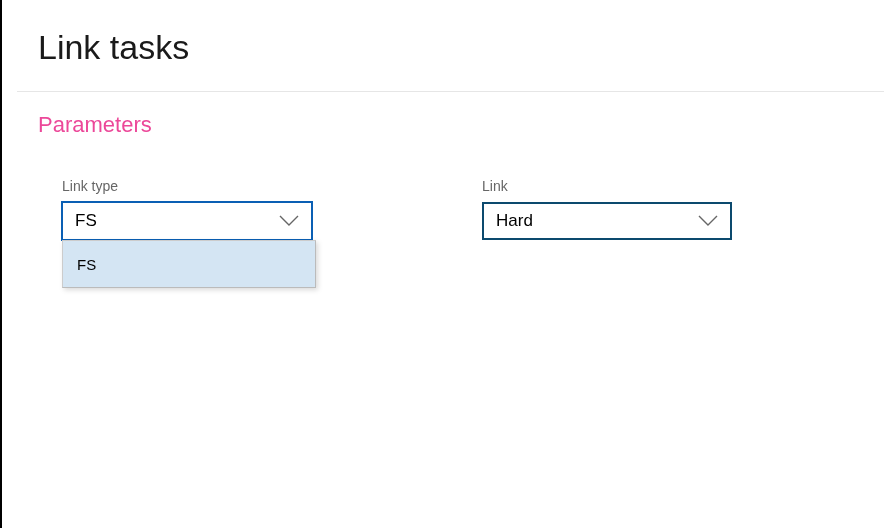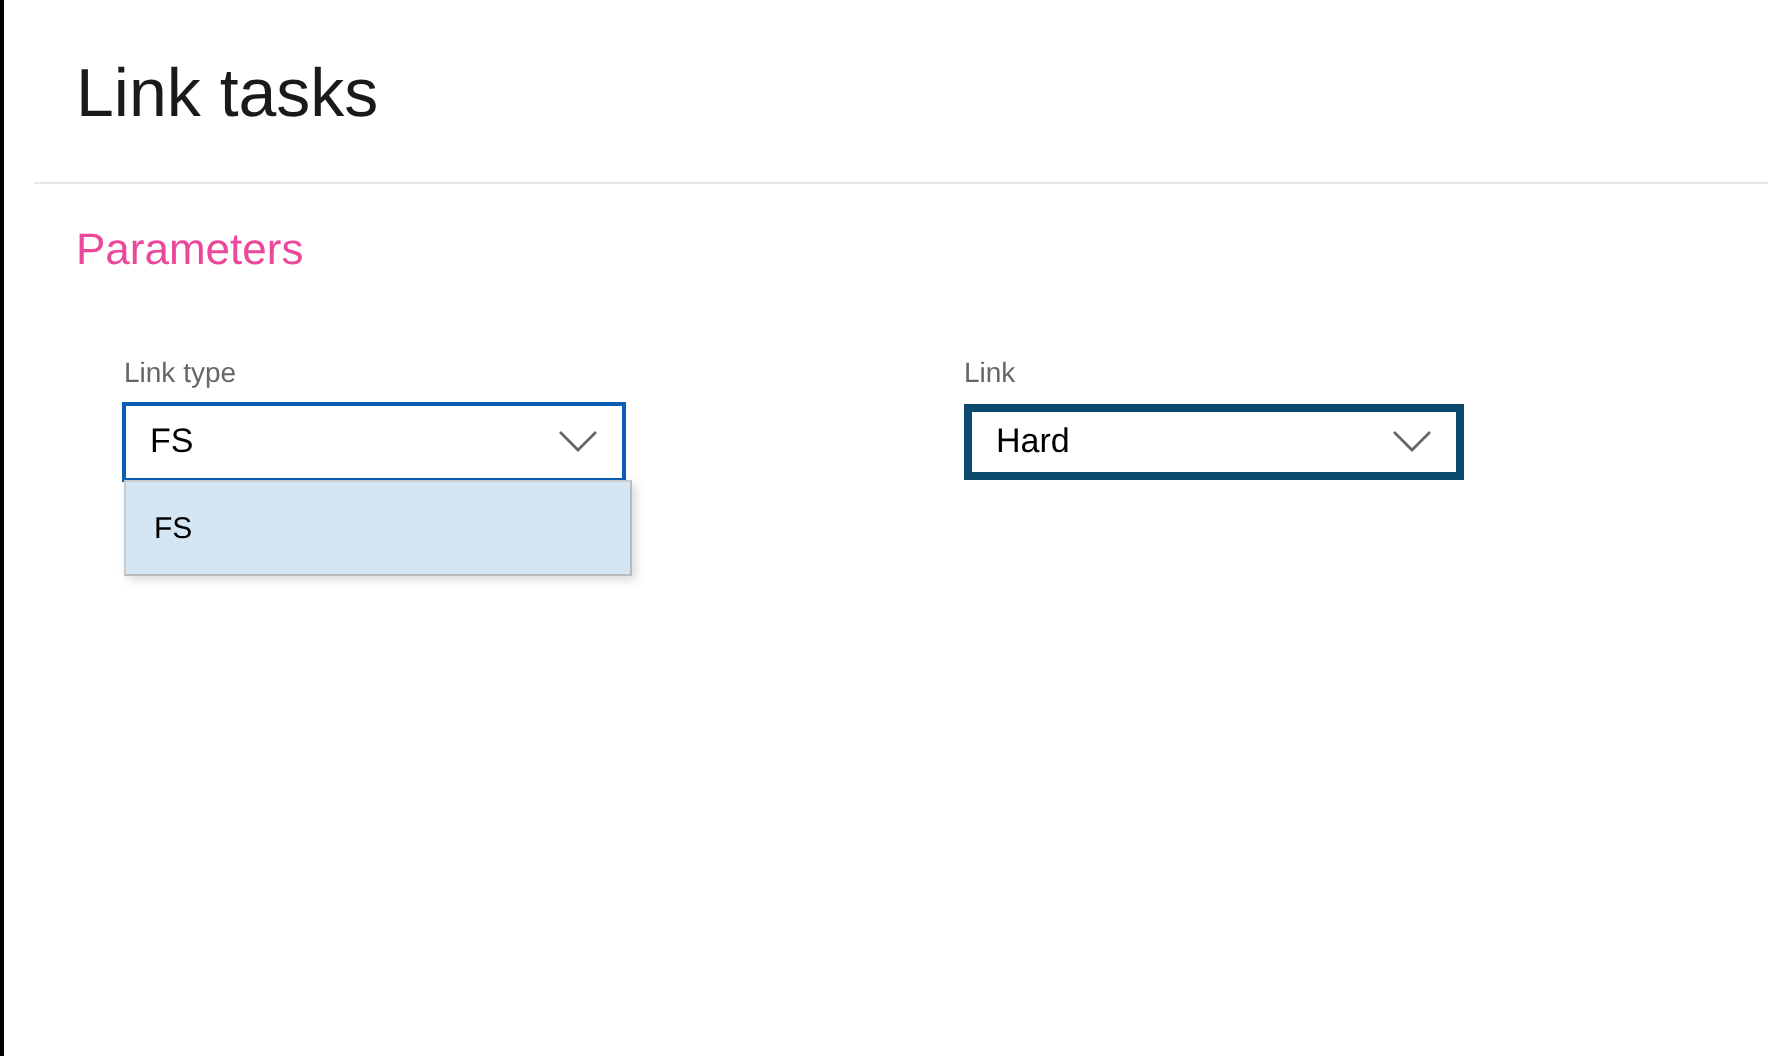"Hard" .select-box { border: 4px solid #0c4a6e -> 2px solid #0c4a6e }
